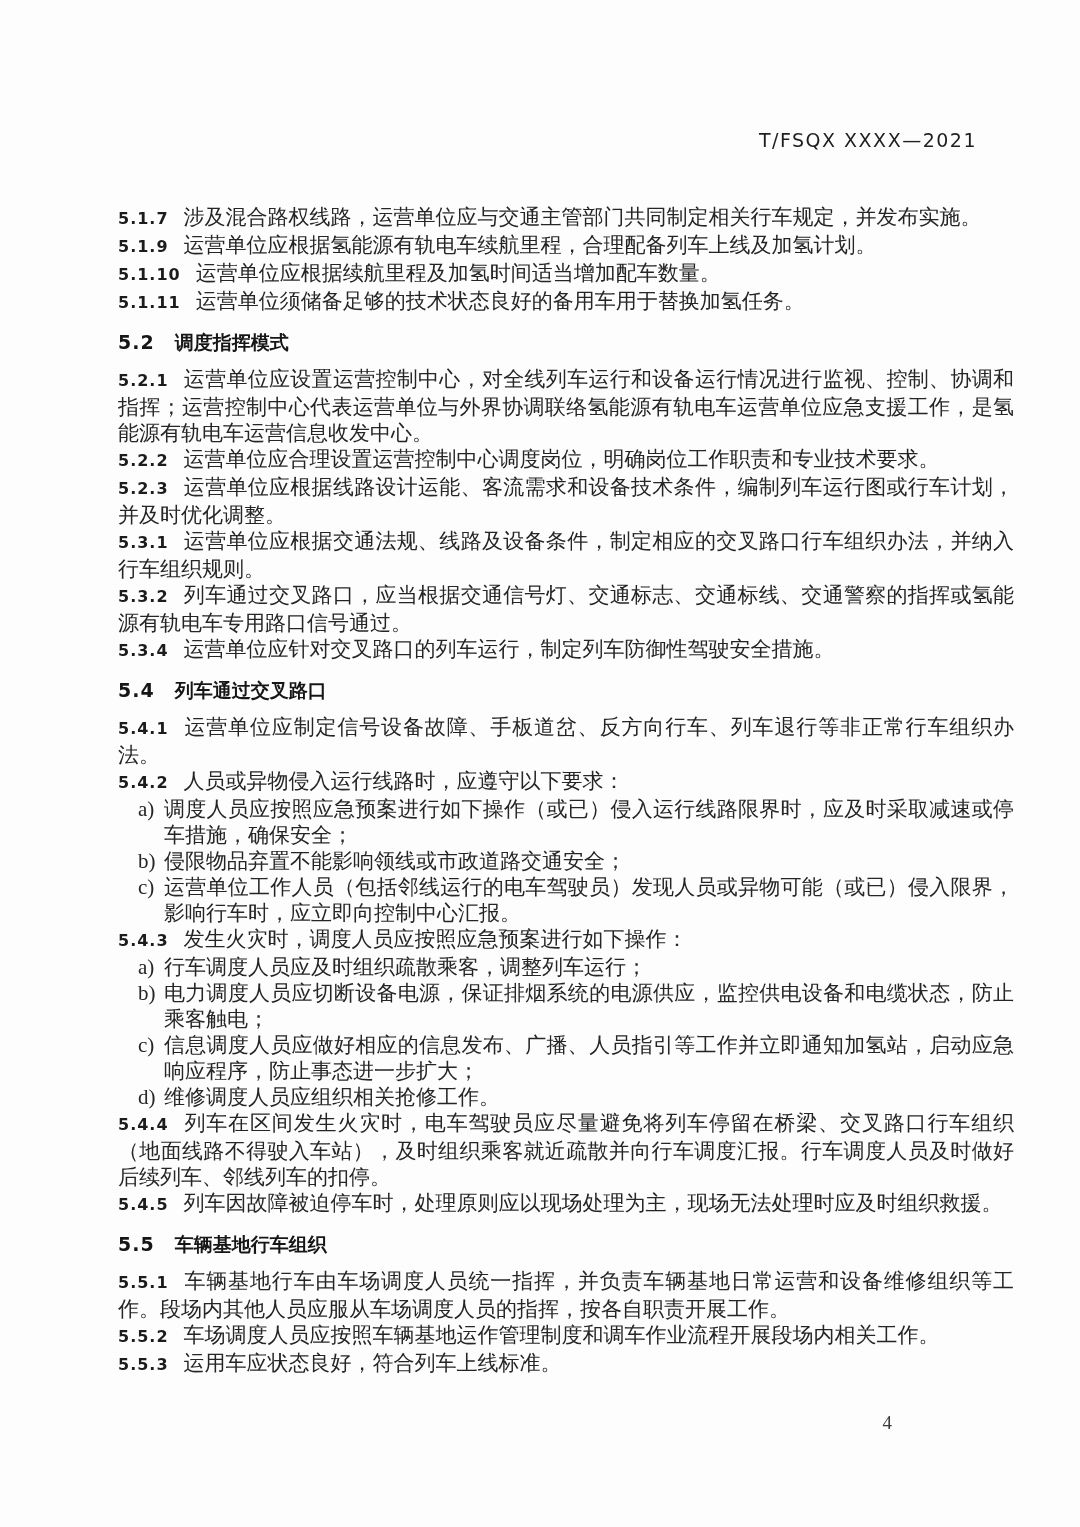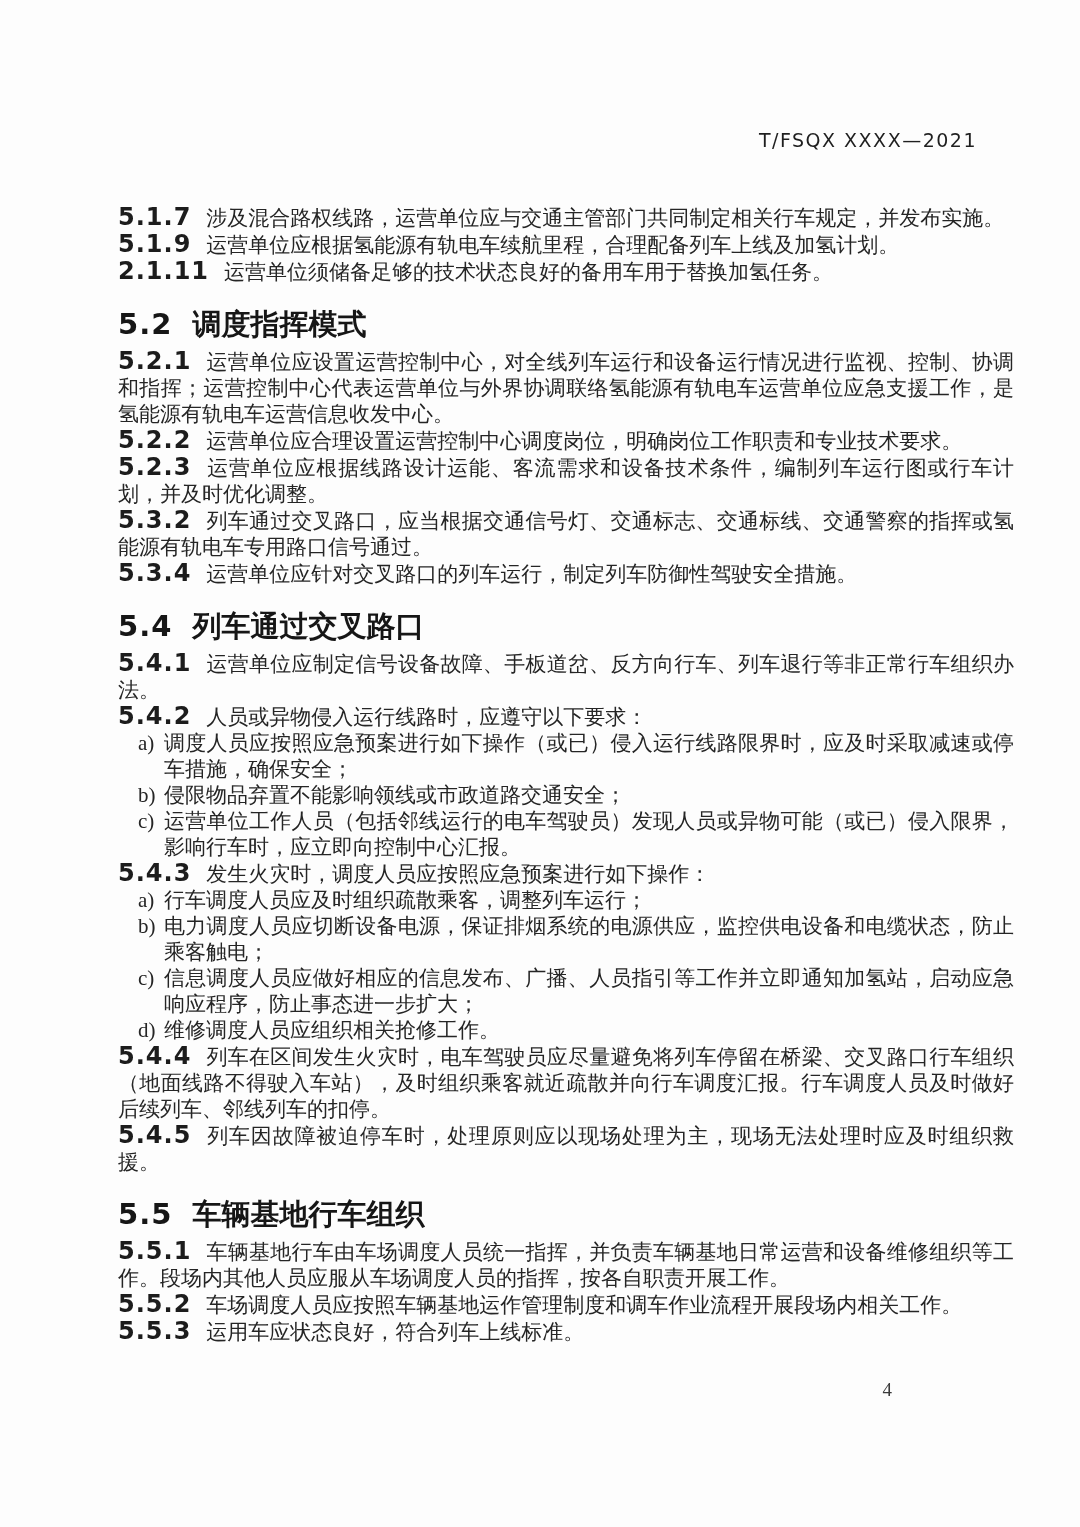"5.1.7" .c-num { font-size: 24px -> 16px }
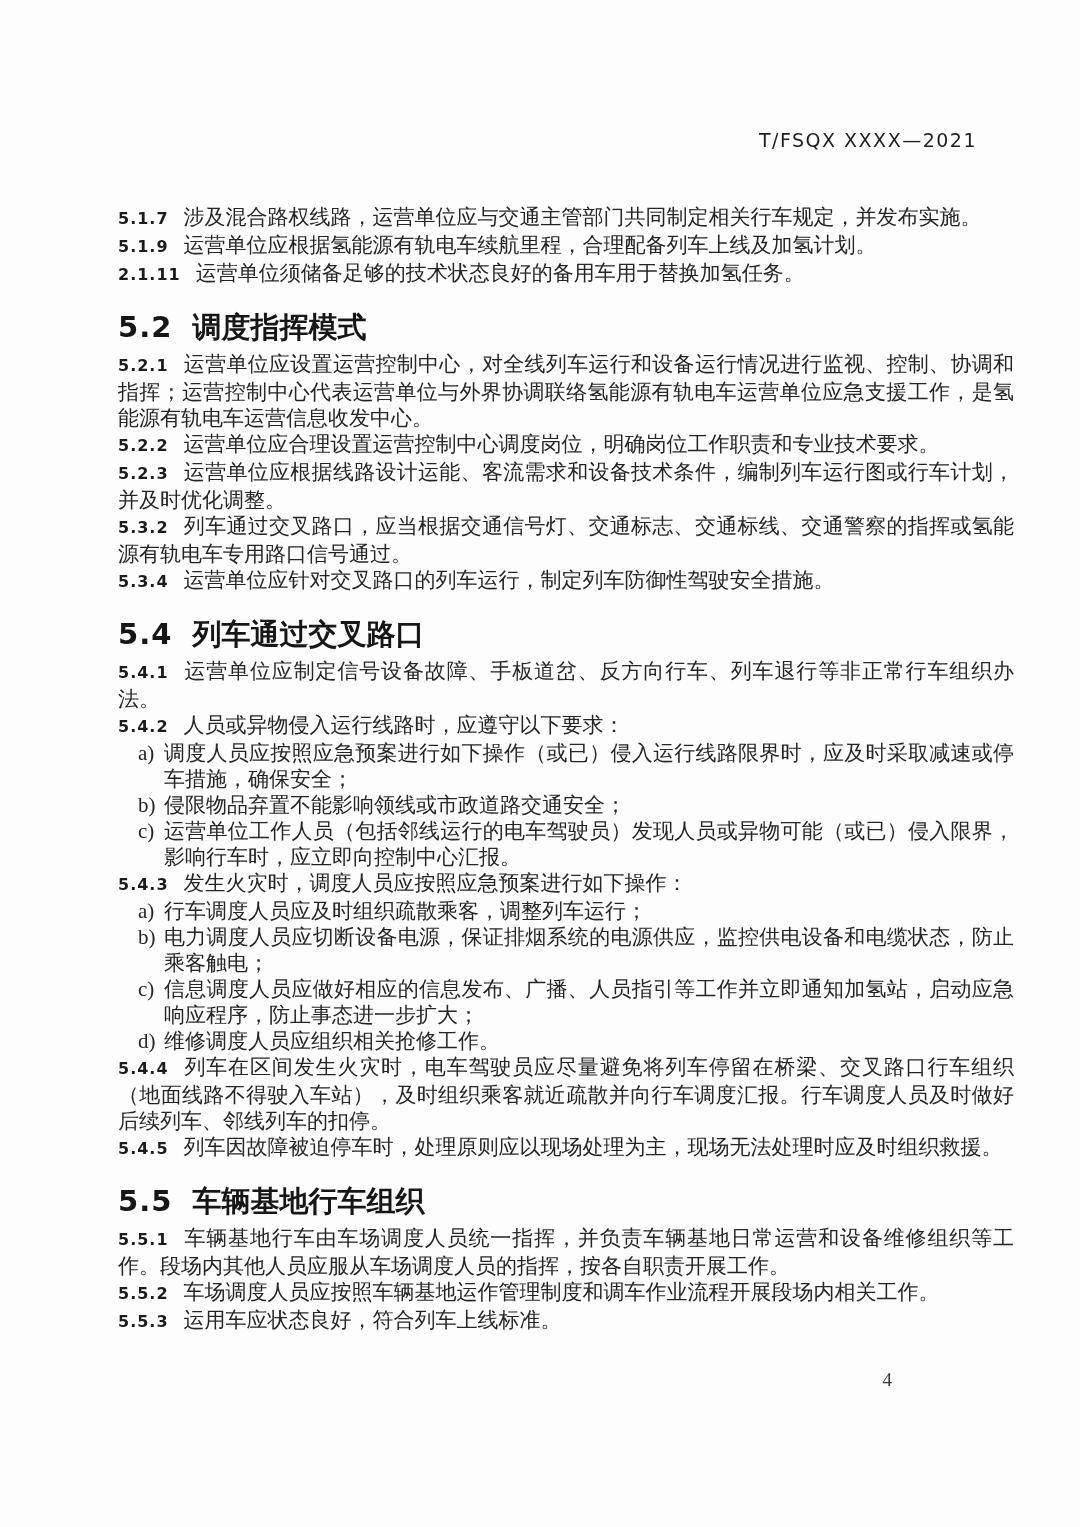"5.1.10 运营单位应根据续航里程及加氢时间适当增加配车数量。" div.clause { html: none -> <div><span>5.1.10</span><span>运营单位应根据续航里程及加氢时间适当增加配车数量。</span></div> }
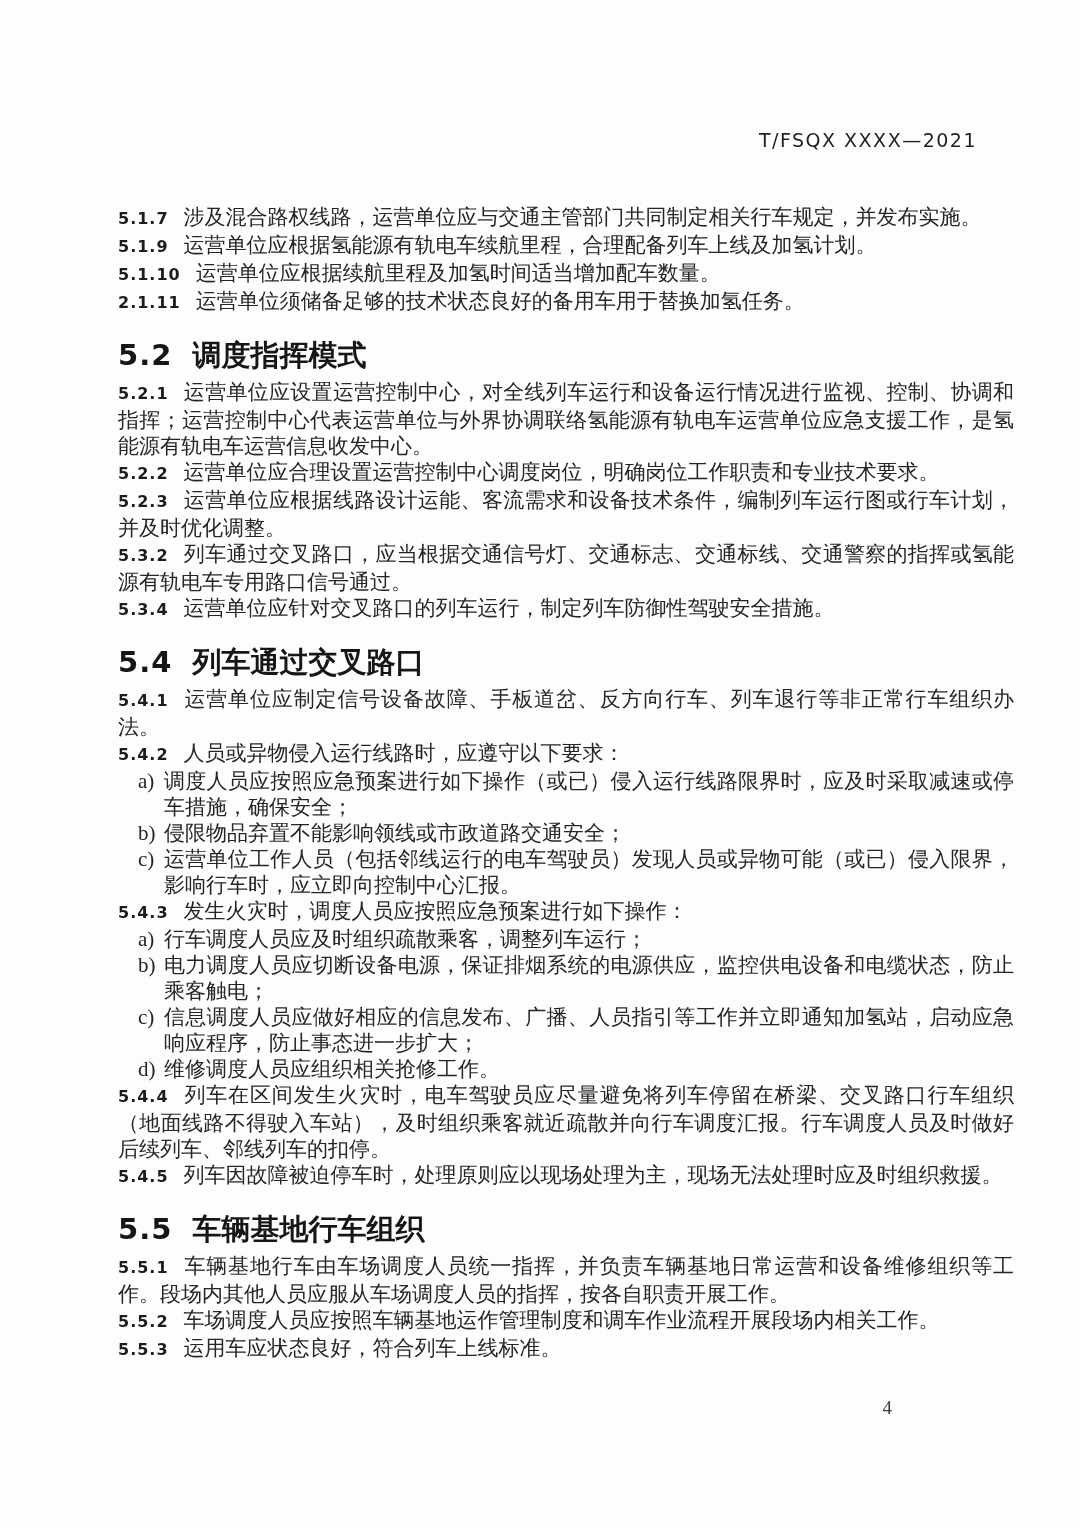"2.1.11" span.c-num { text: 2.1.11 -> 5.1.11 }
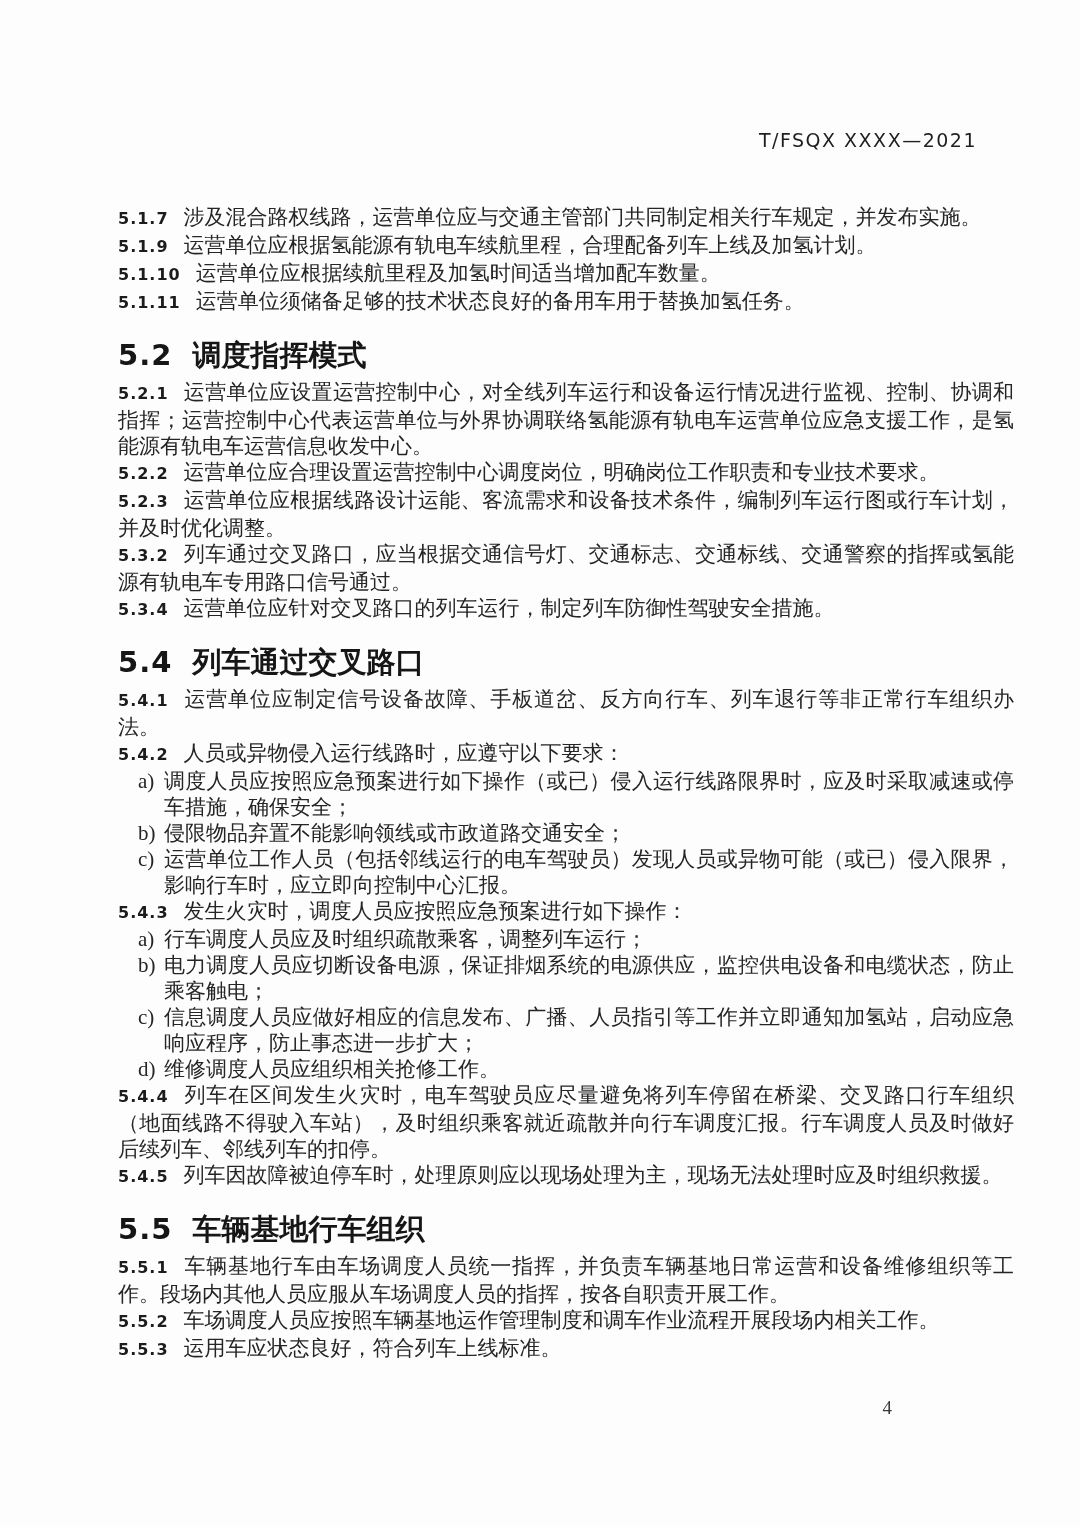"5.2 调度指挥模式" .heading { font-size: 29px -> 19px; margin: 26px 0 11px 0 -> 13px 0 11px 0 }
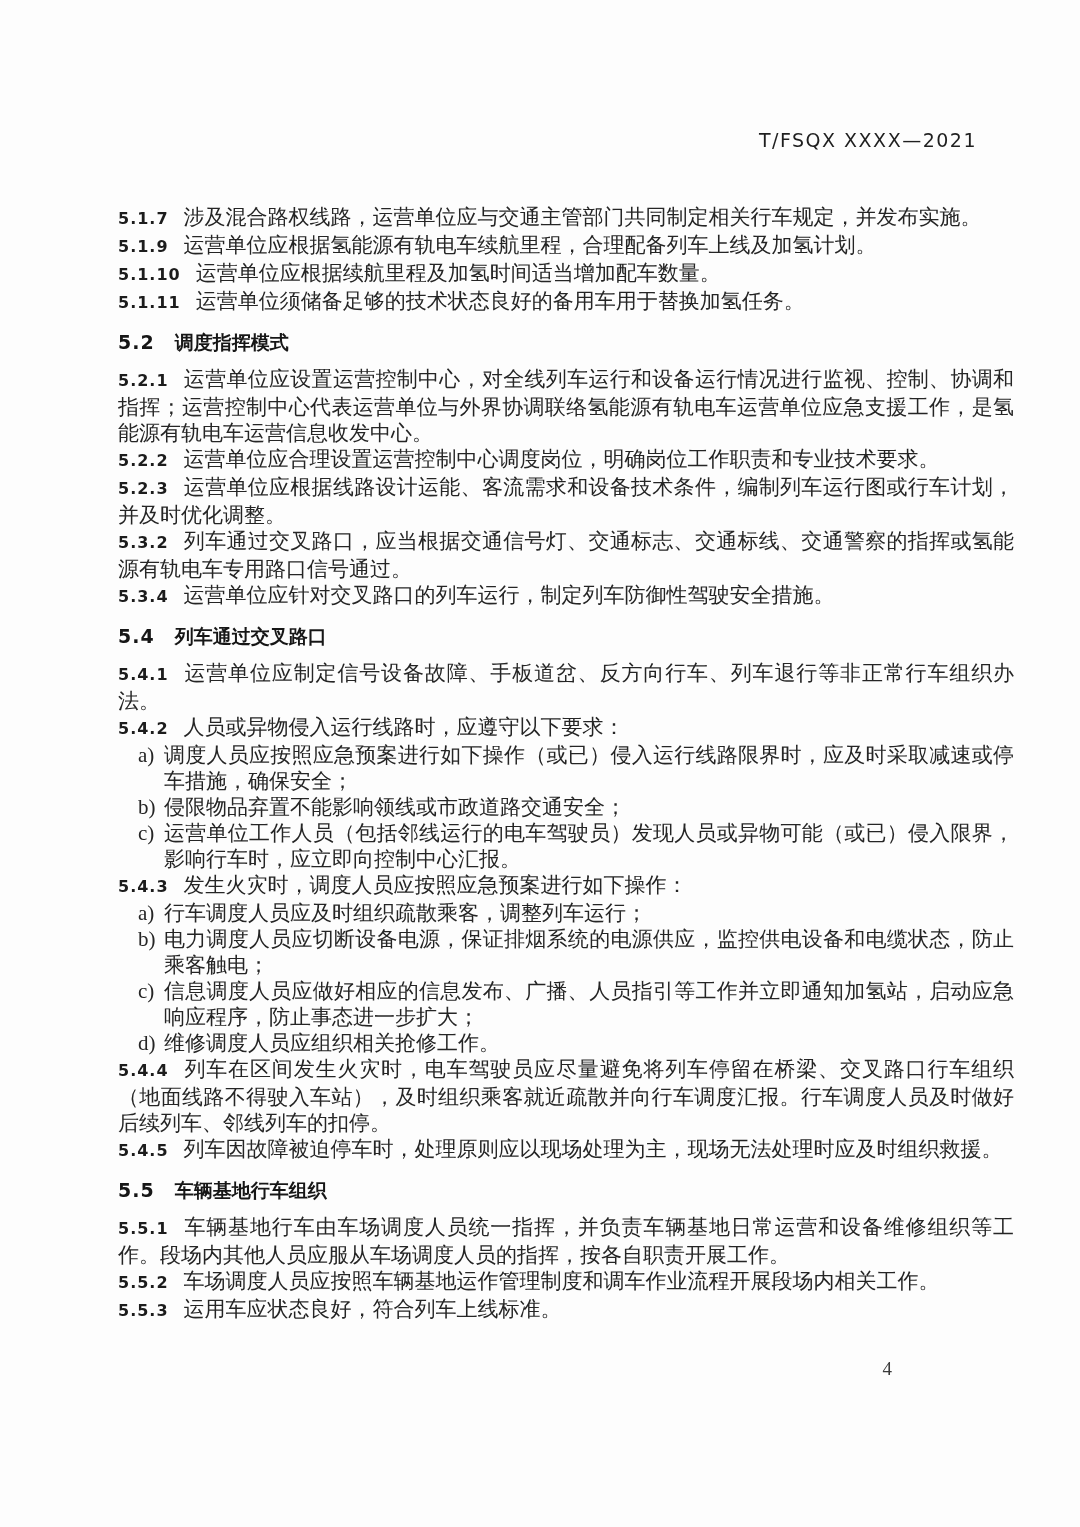"5.3.1" div.clause { html: none -> <div><span>5.3.1</span><span>运营单位应根据交通法规、线路及设备条件，制定相应的交叉路口行车组织办法，并纳入行车组织规则。</span></div> }
